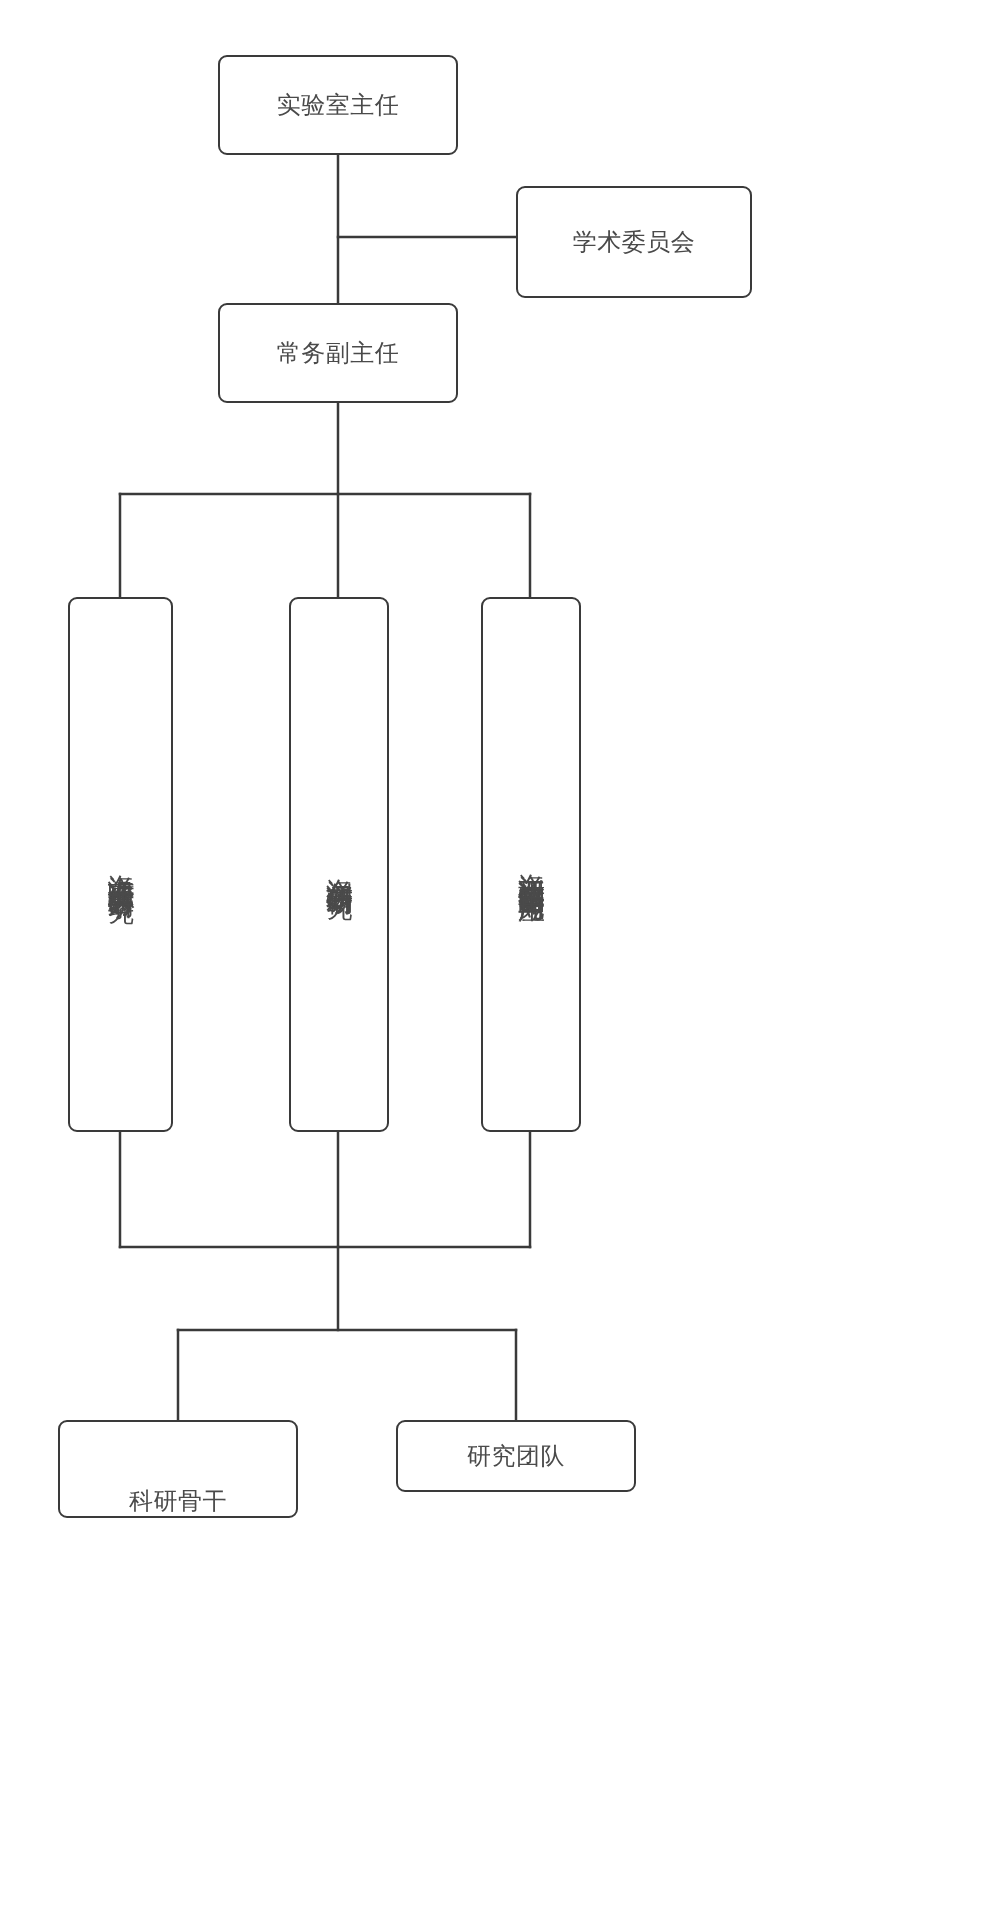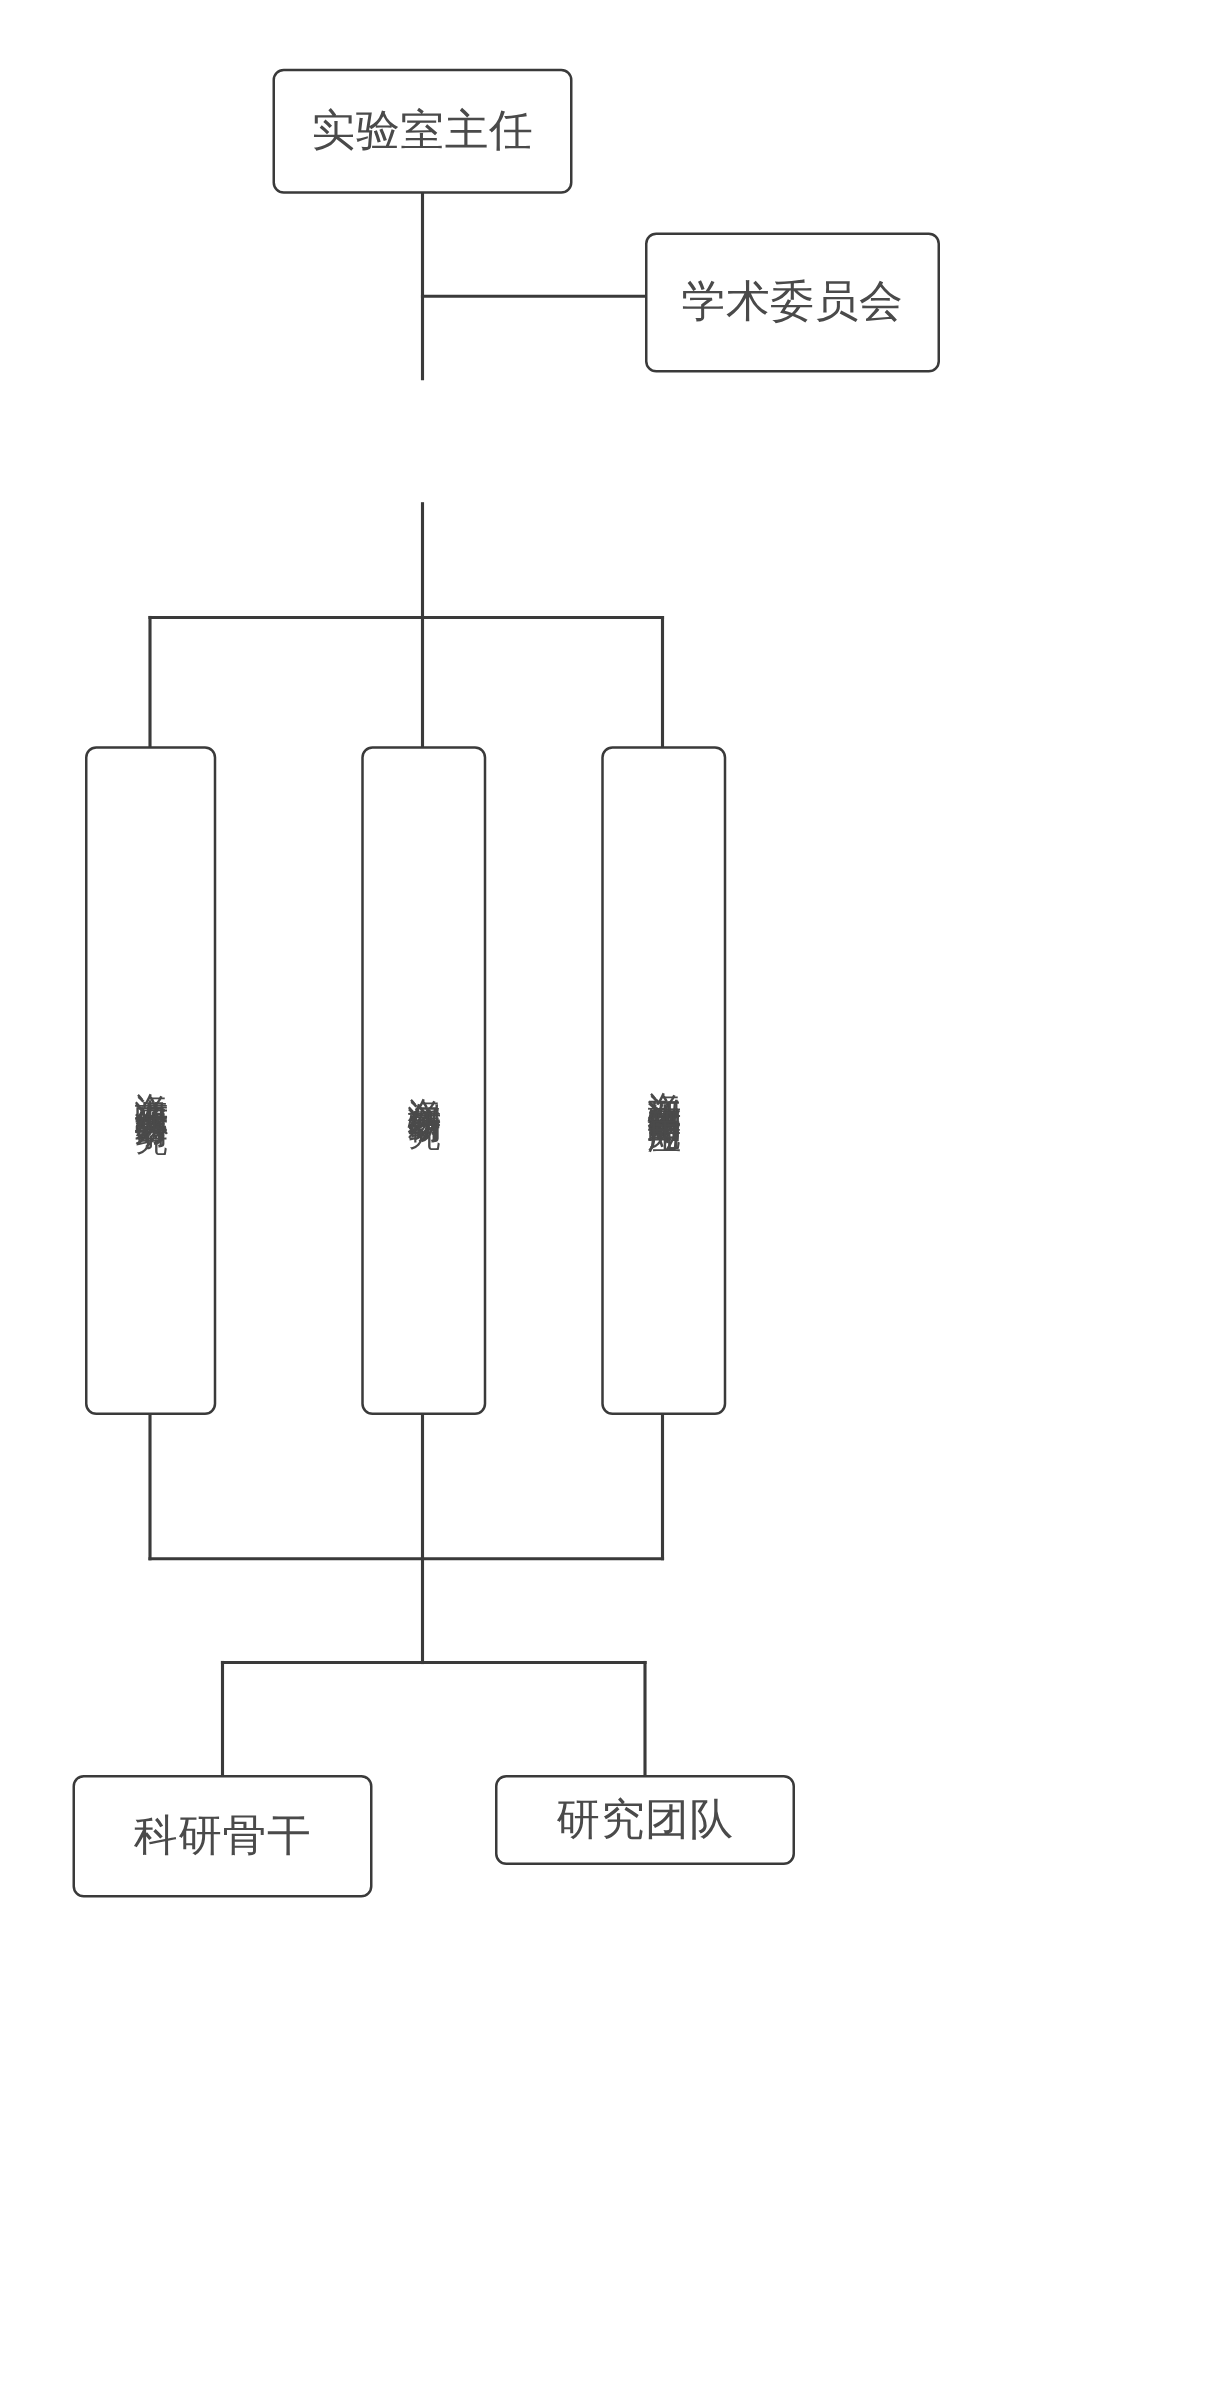"实验室主任" .node.h .node-label { font-size: 35px -> 24px }
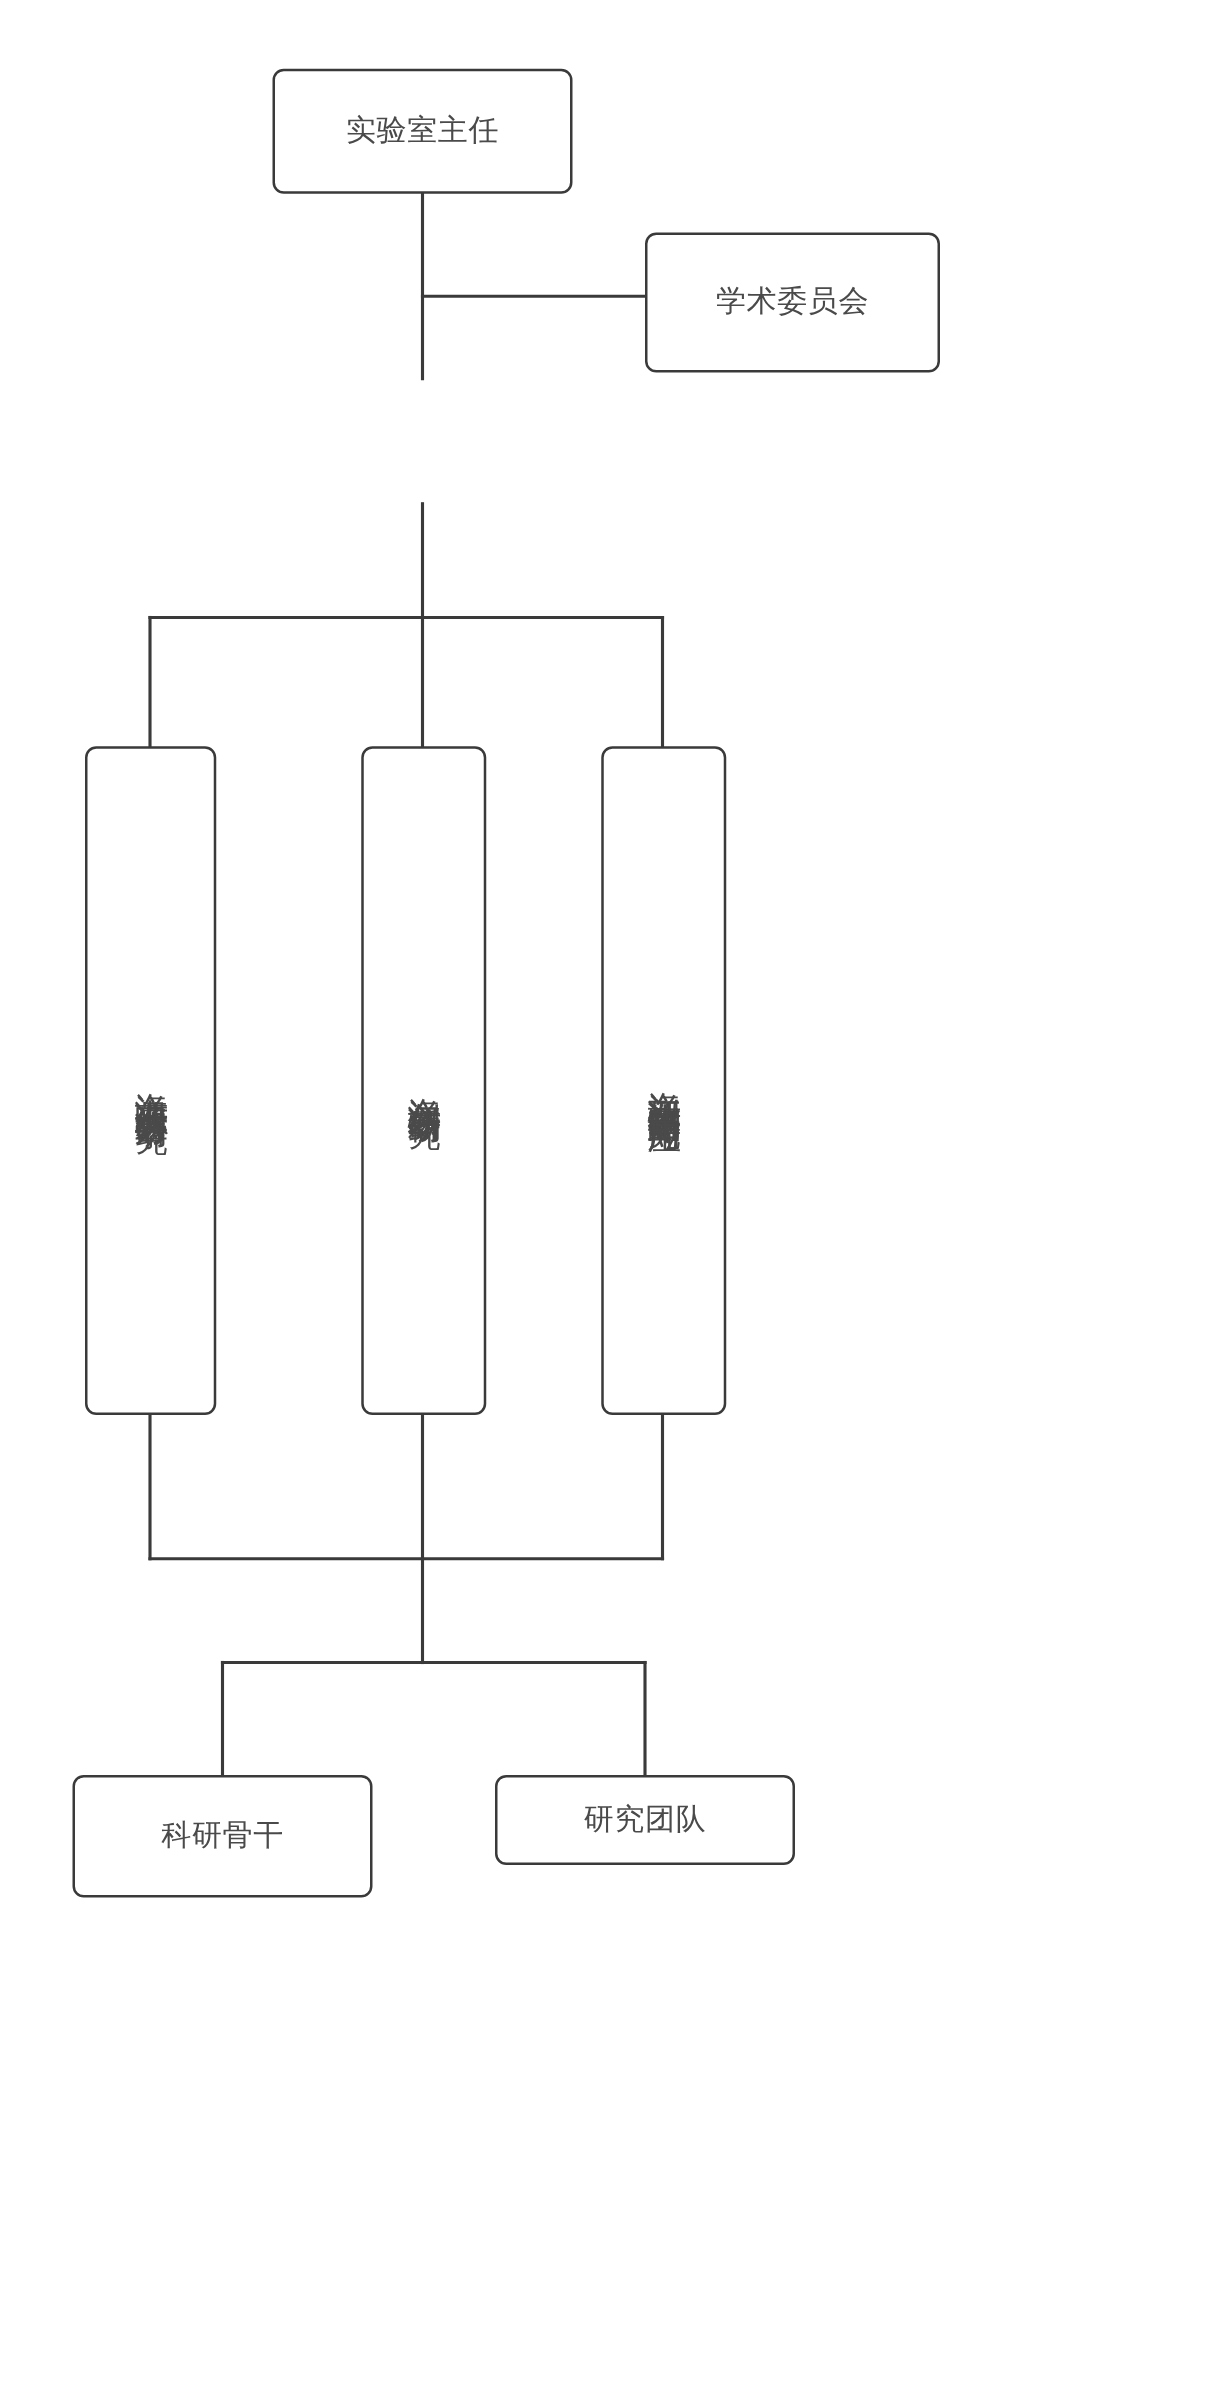"常务副主任" div.node { html: none -> <div> <span>常务副主任</span> </div> }
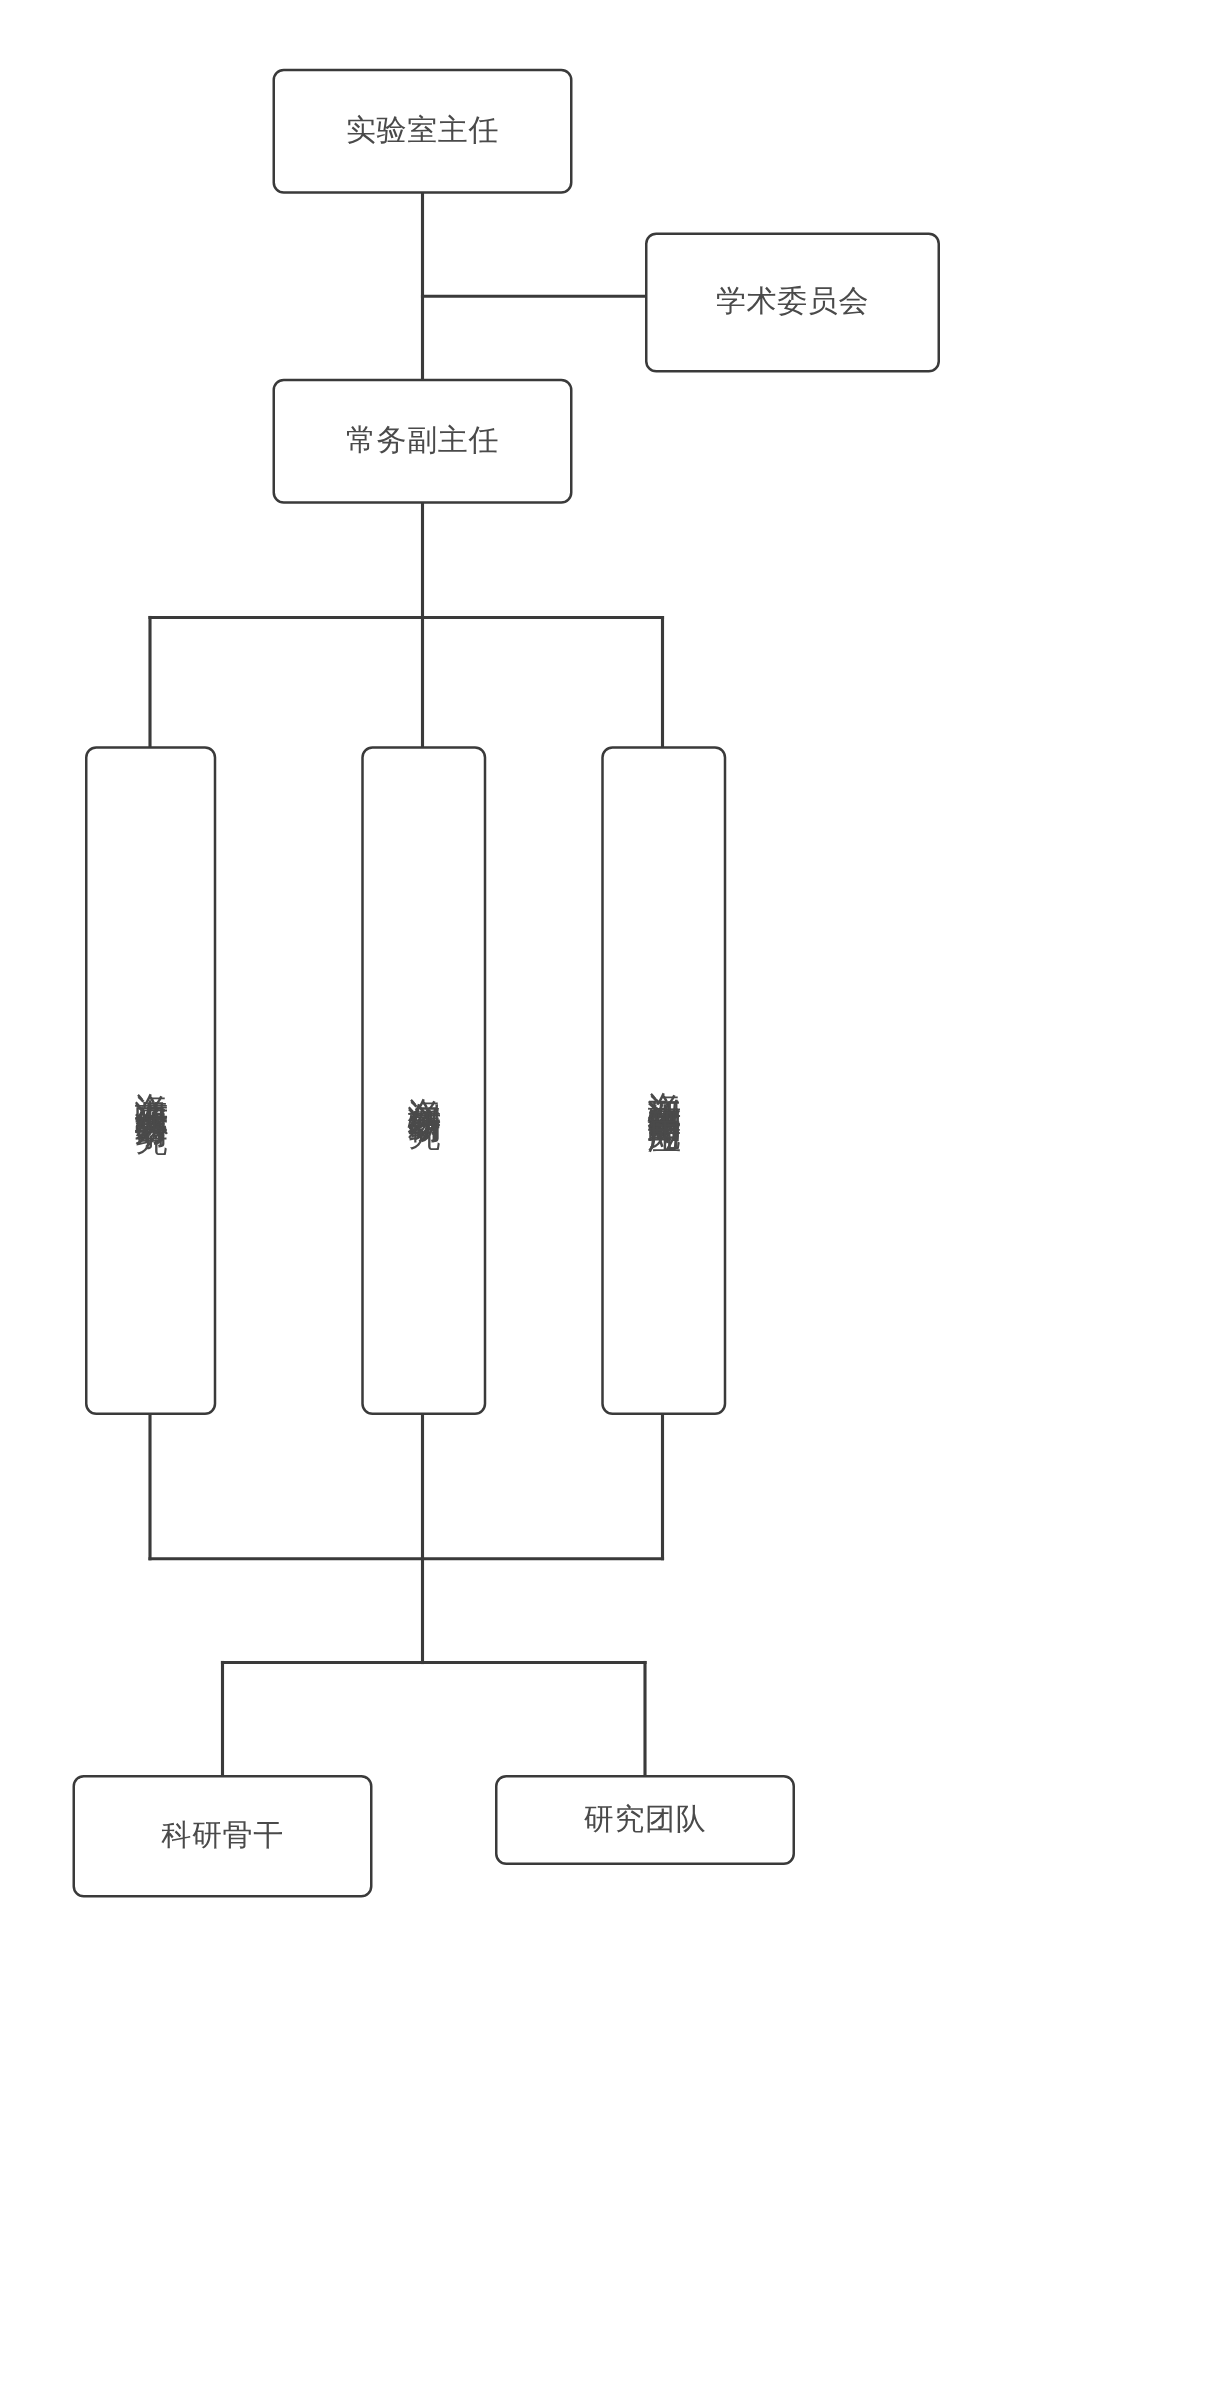"科研骨干" #node-backbone { align-items: none -> flex-end }
